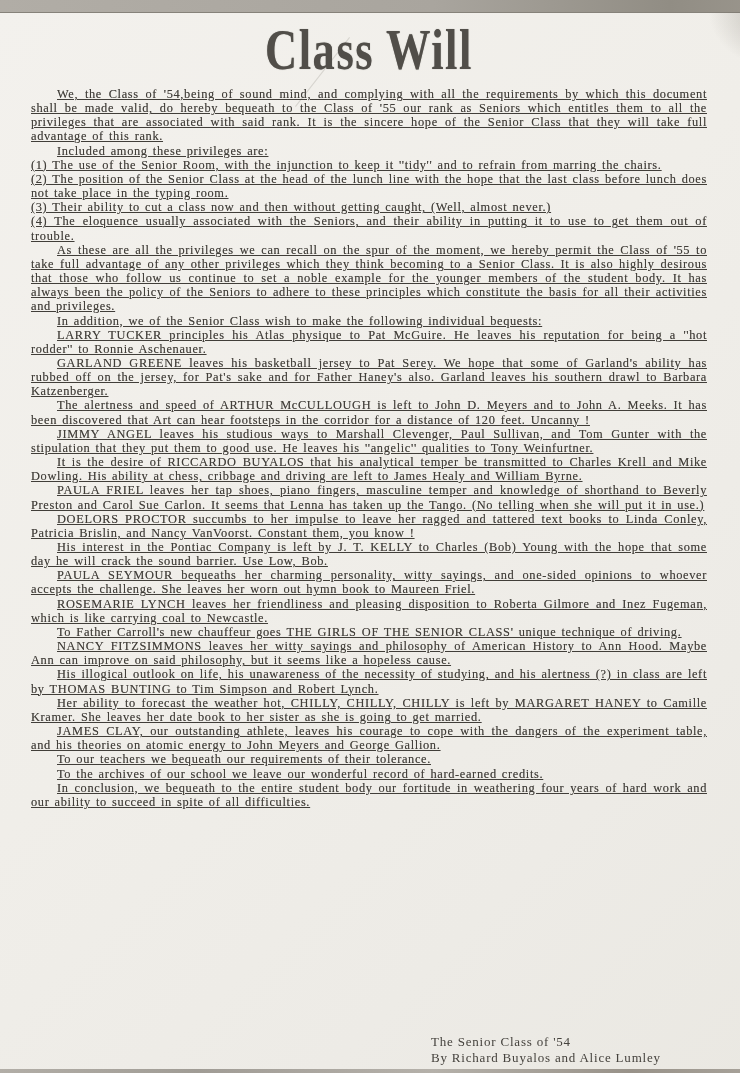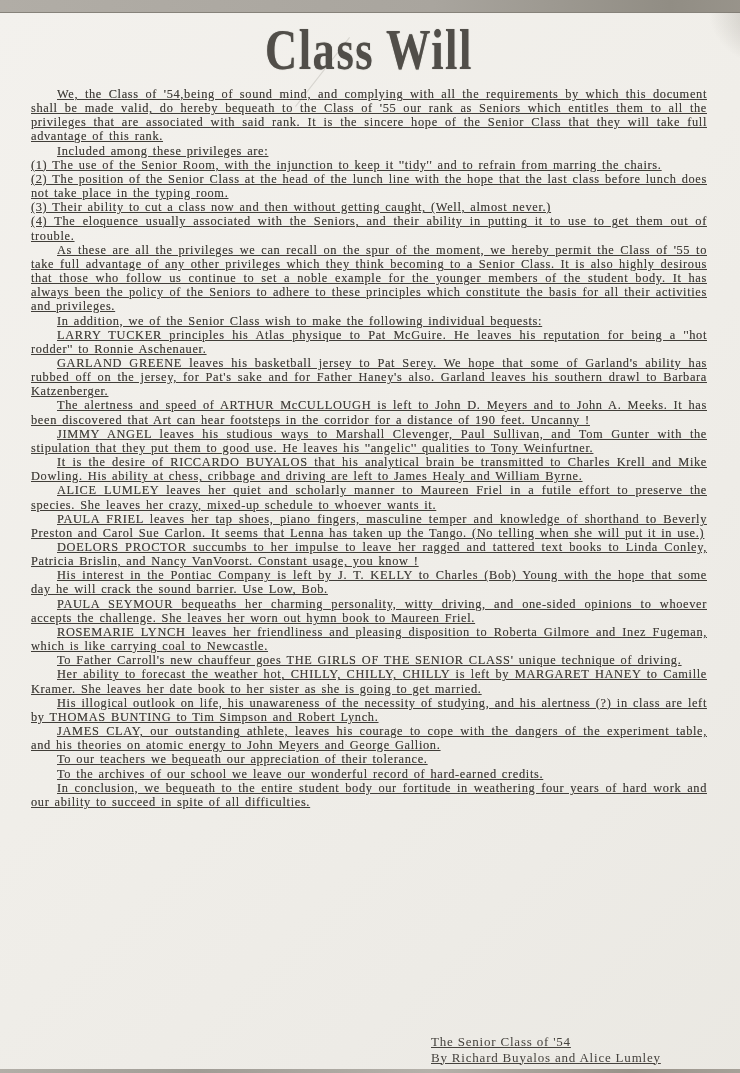"The alertness and speed of" p.para { text: 190 -> 120 }
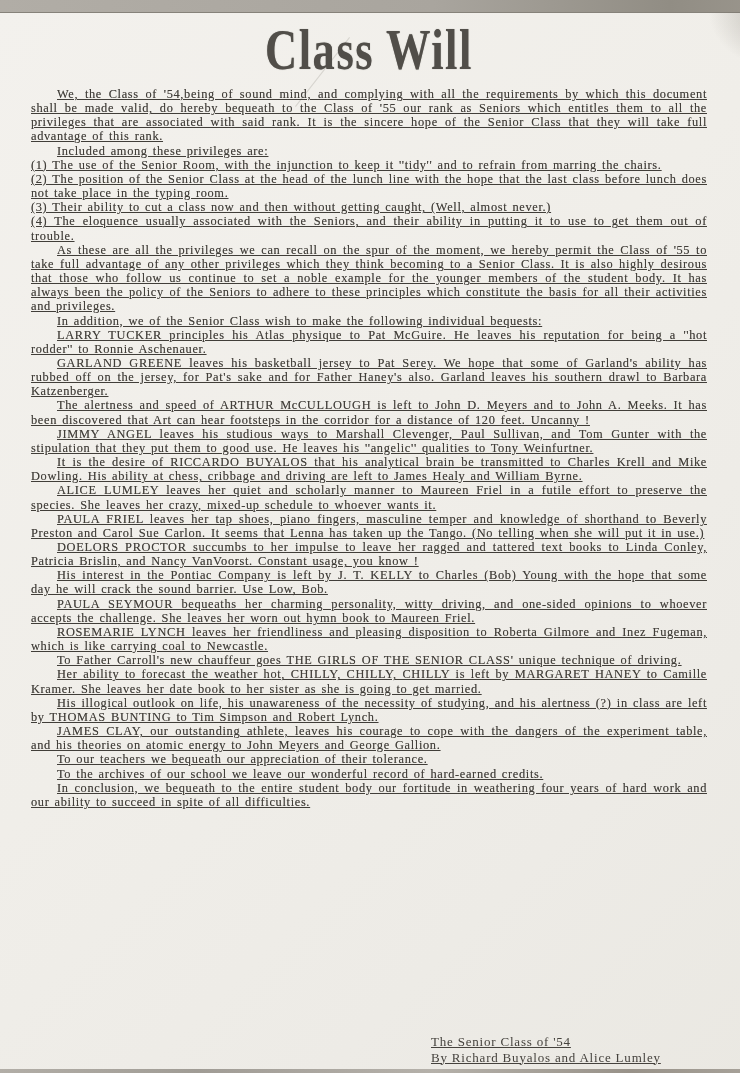"It is the desire of" p.para { text: brain -> temper }
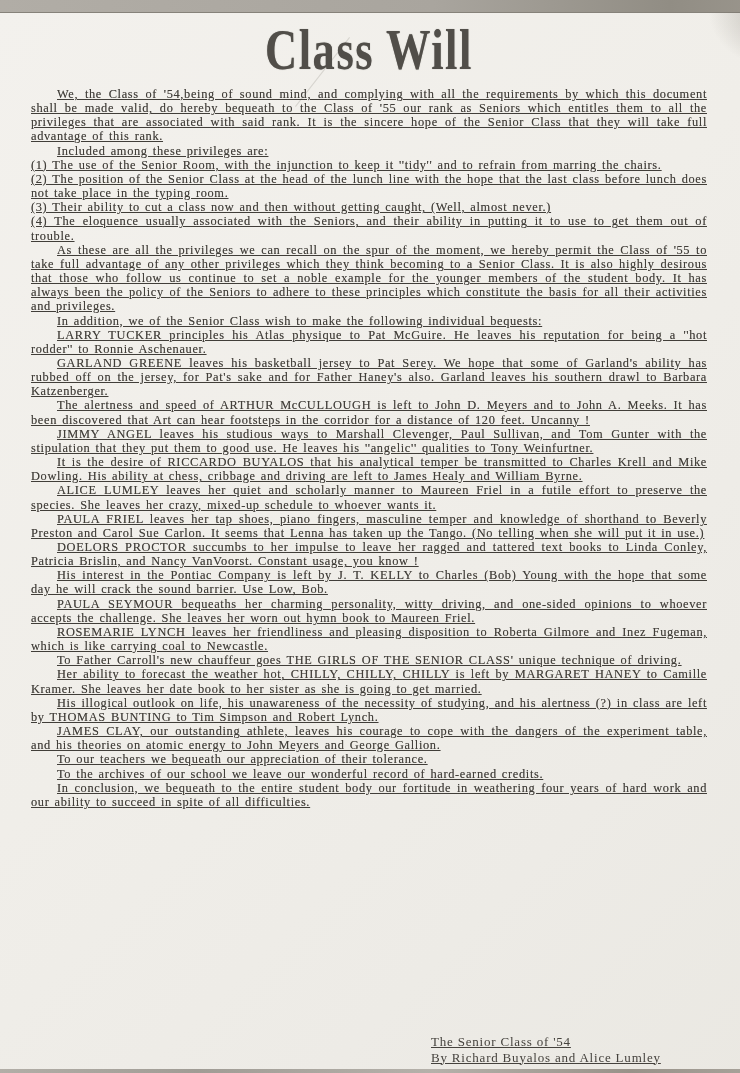"ALICE LUMLEY leaves her quiet" p.para { html: <p>ALICE LUMLEY leaves her quiet and scholarly manner to Maureen Friel in a futile effort to preserve the species. She leaves her crazy, mixed-up schedule to whoever wants it.</p> -> none }
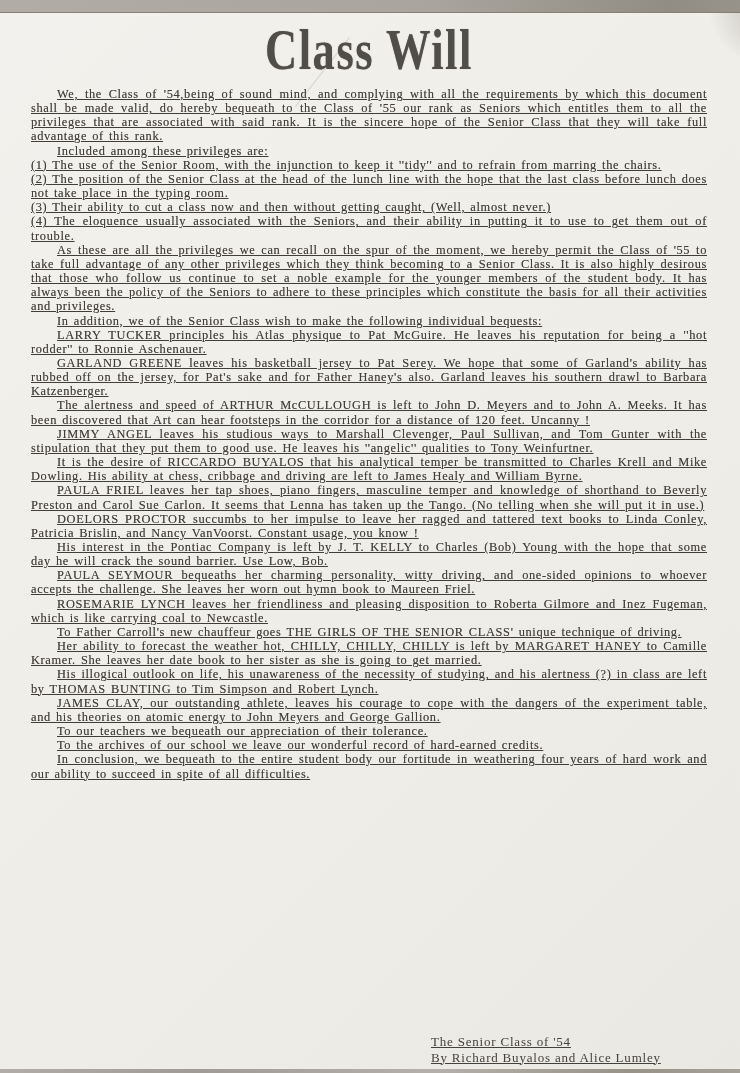"DOELORS PROCTOR succumbs to her" p.para { text: usage -> them }
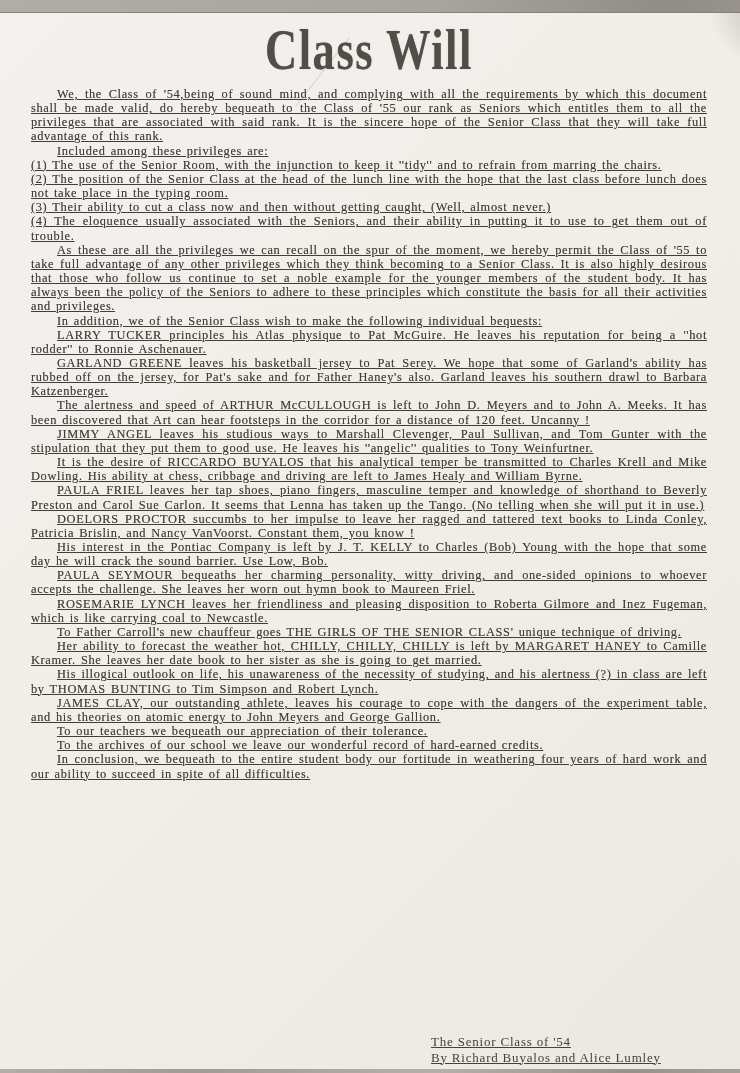"PAULA SEYMOUR bequeaths her charming" p.para { text: driving -> sayings }
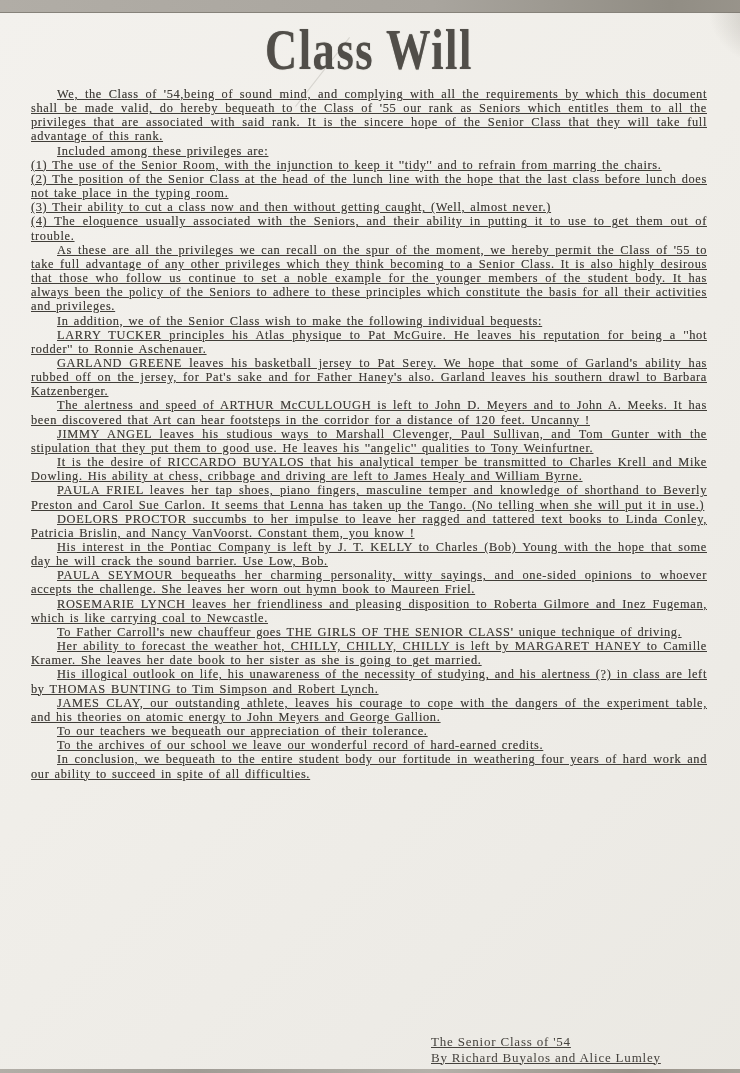"NANCY FITZSIMMONS leaves her witty" p.para { html: none -> <p>NANCY FITZSIMMONS leaves her witty sayings and philosophy of American History to Ann Hood. Maybe Ann can improve on said philosophy, but it seems like a hopeless cause.</p> }
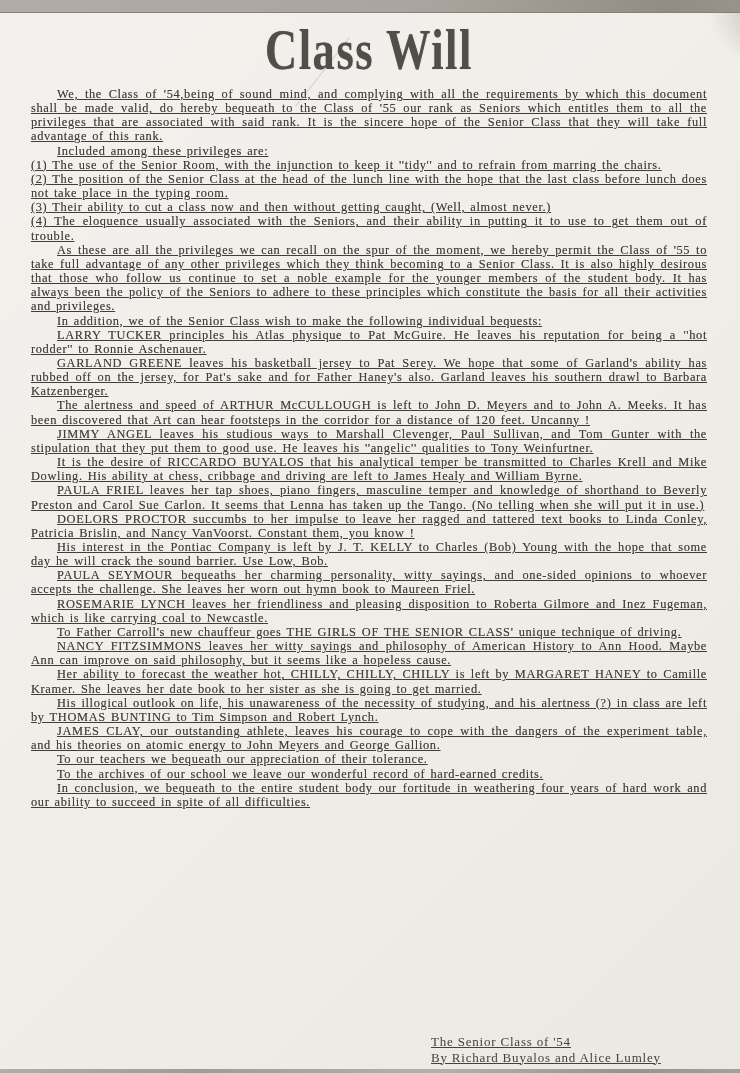"Her ability to forecast the" p.para { order: before "His illogical outlook on life," -> after "His illogical outlook on life," }
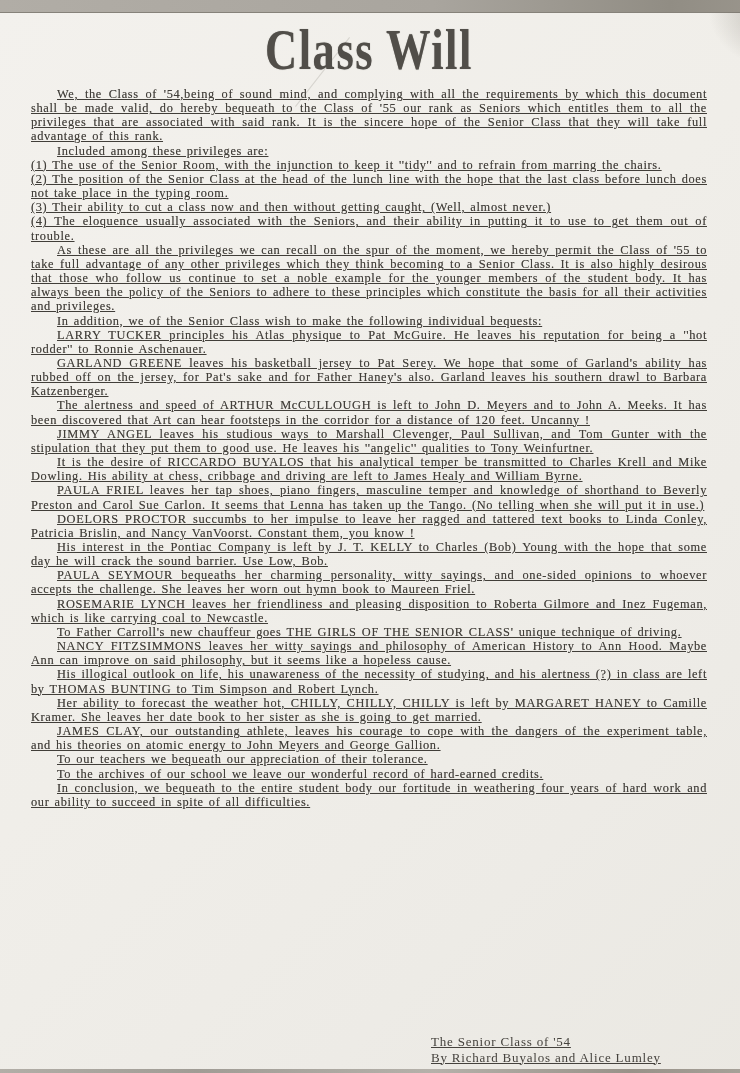"To our teachers we bequeath" p.para { text: appreciation -> requirements }
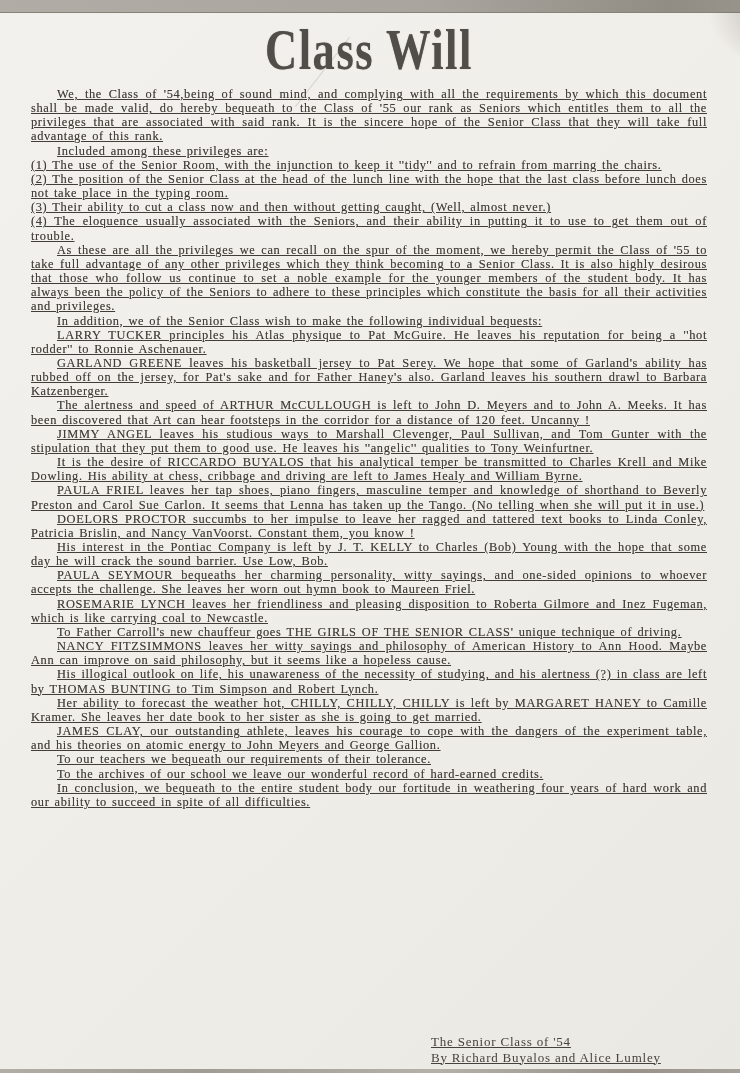"The Senior Class of '54" .signature { text-decoration: underline -> none }
